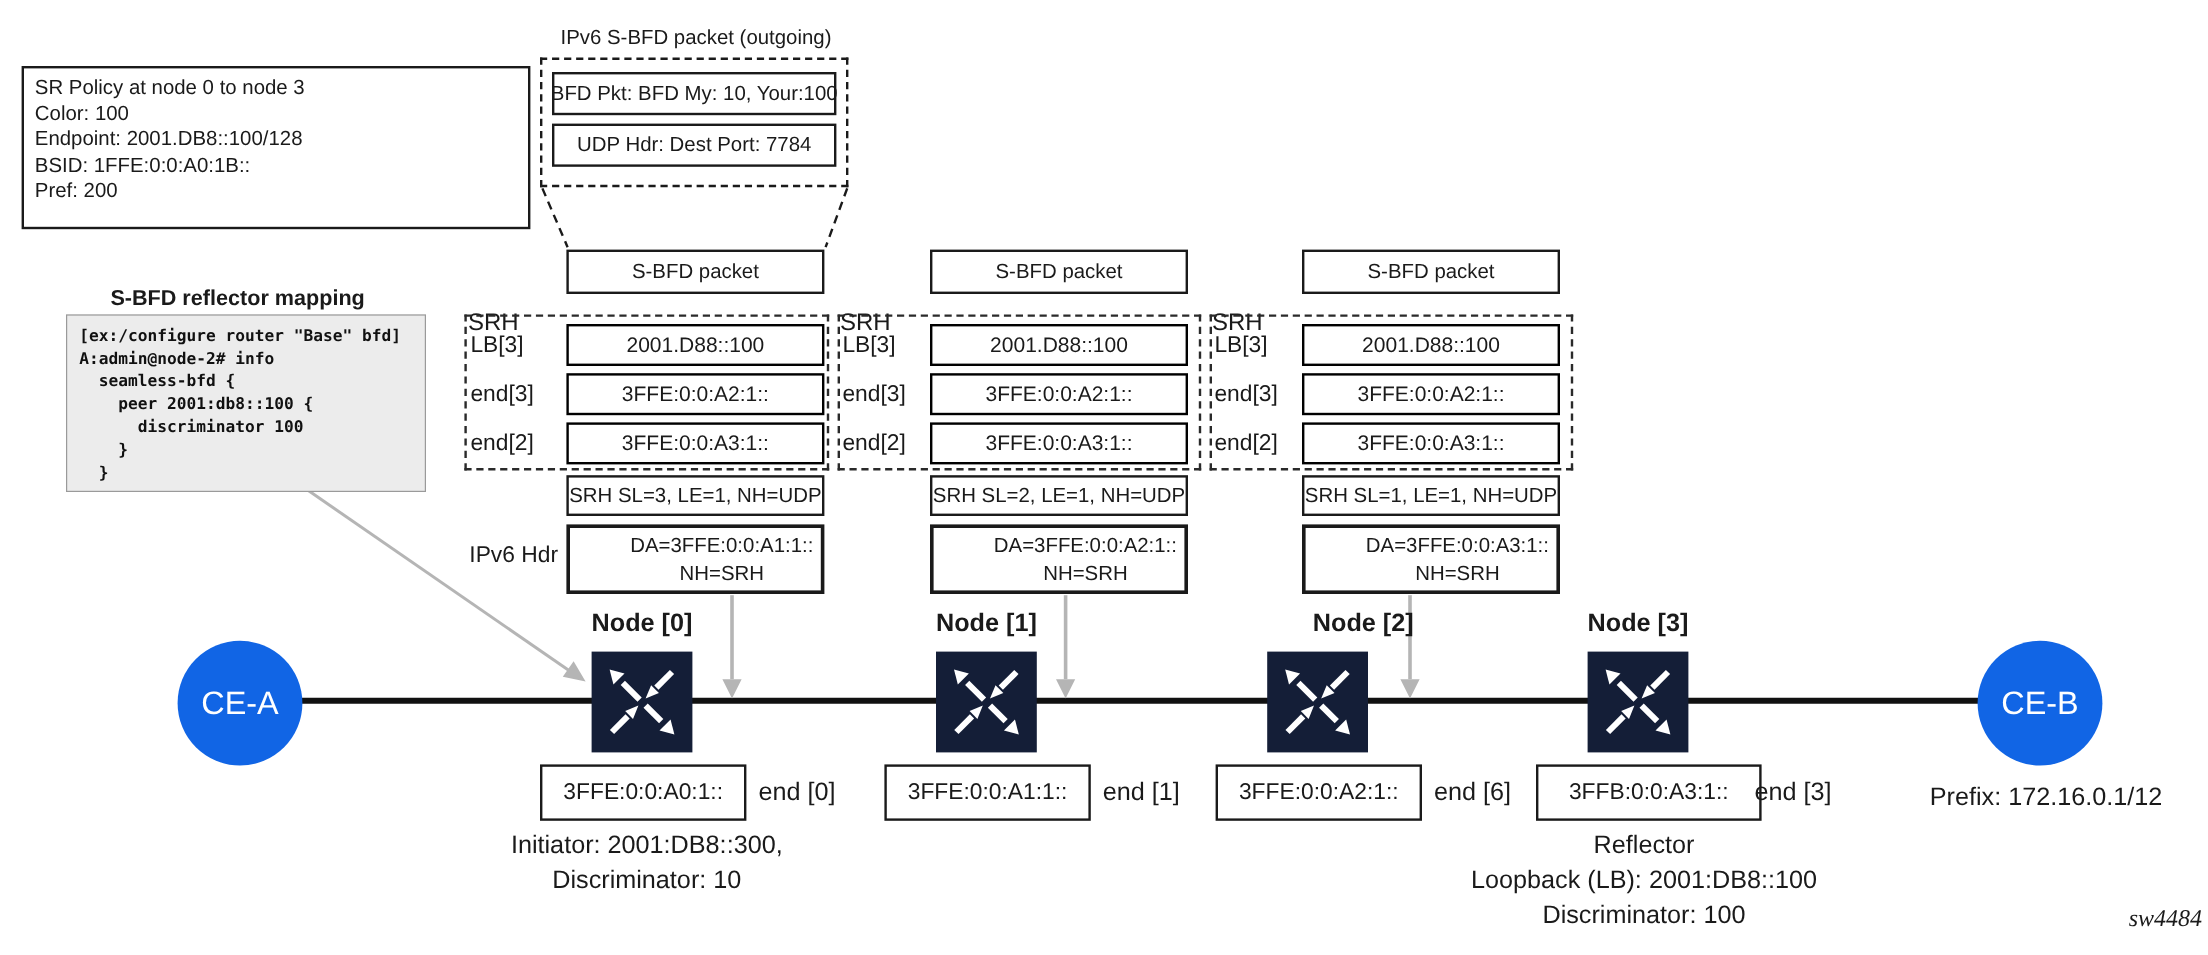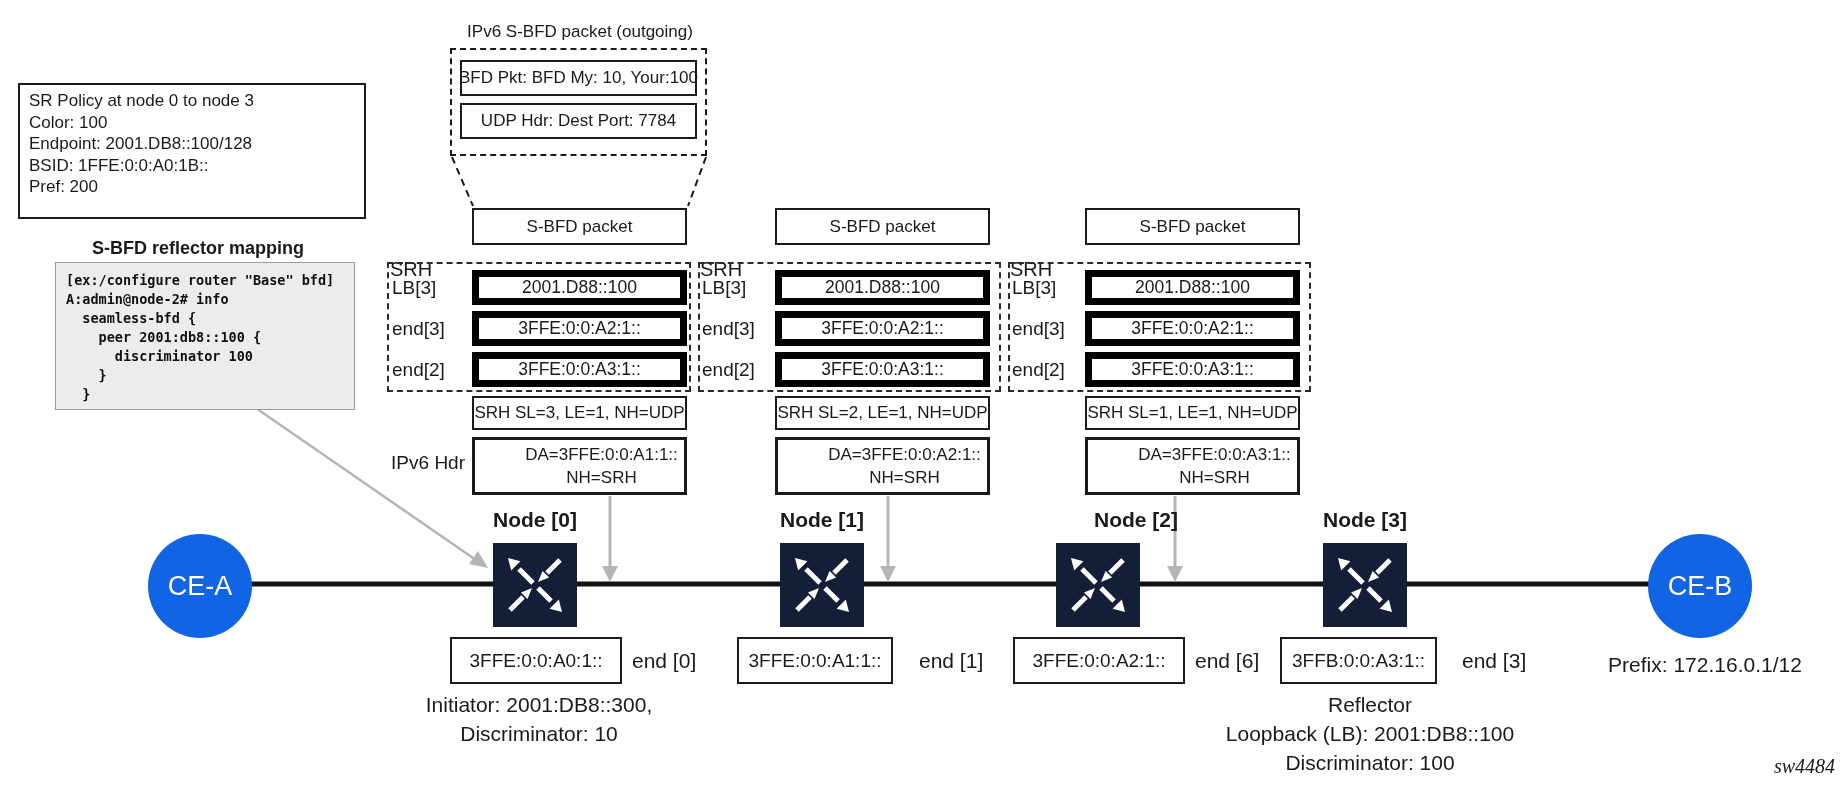"SR Policy at node 0" .sr-box { margin-top: 28px -> none; width: 348px -> 424px }
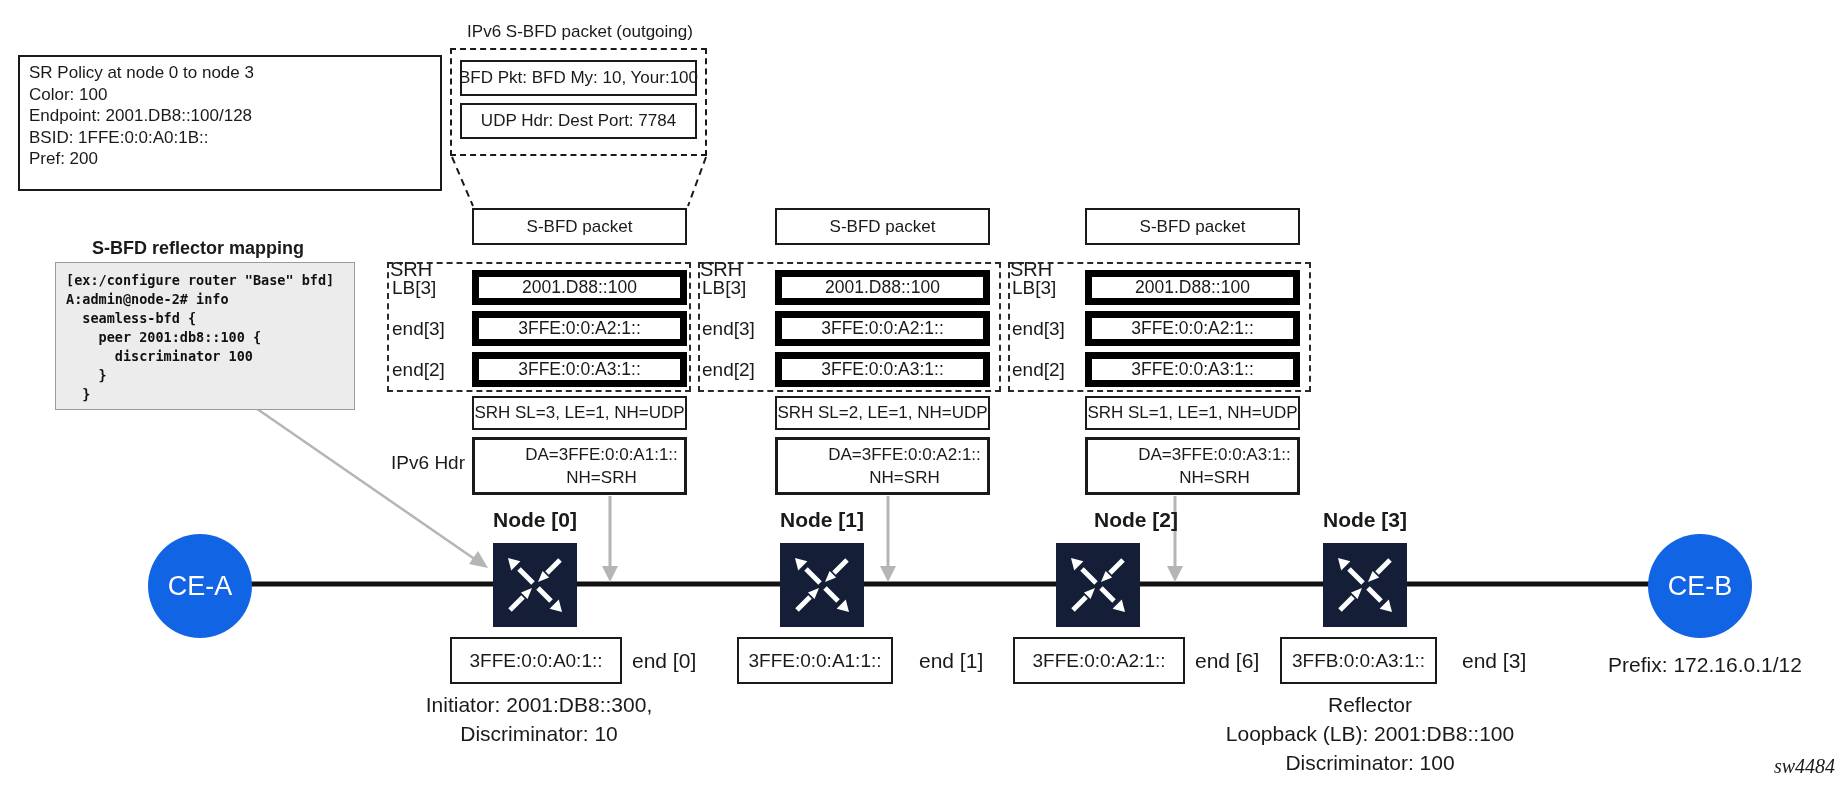"2001.D88::100" .val-box { border: 7px solid #000000 -> 2px solid #000000 }
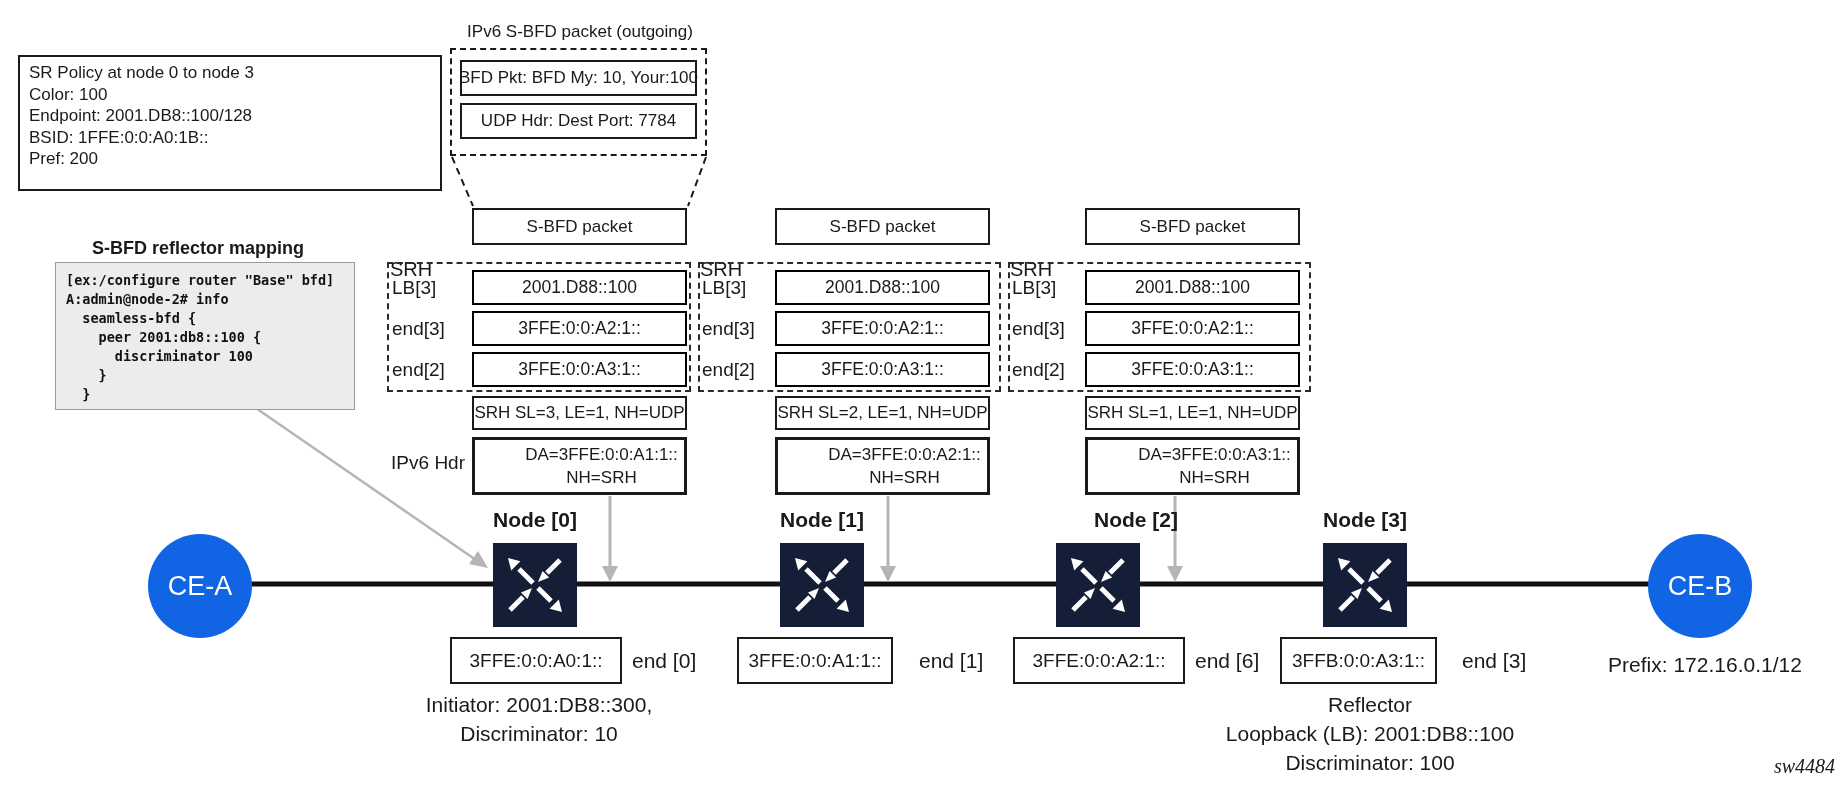"3FFE:0:0:A1:1::" div.abs { width: 156px -> 172px }
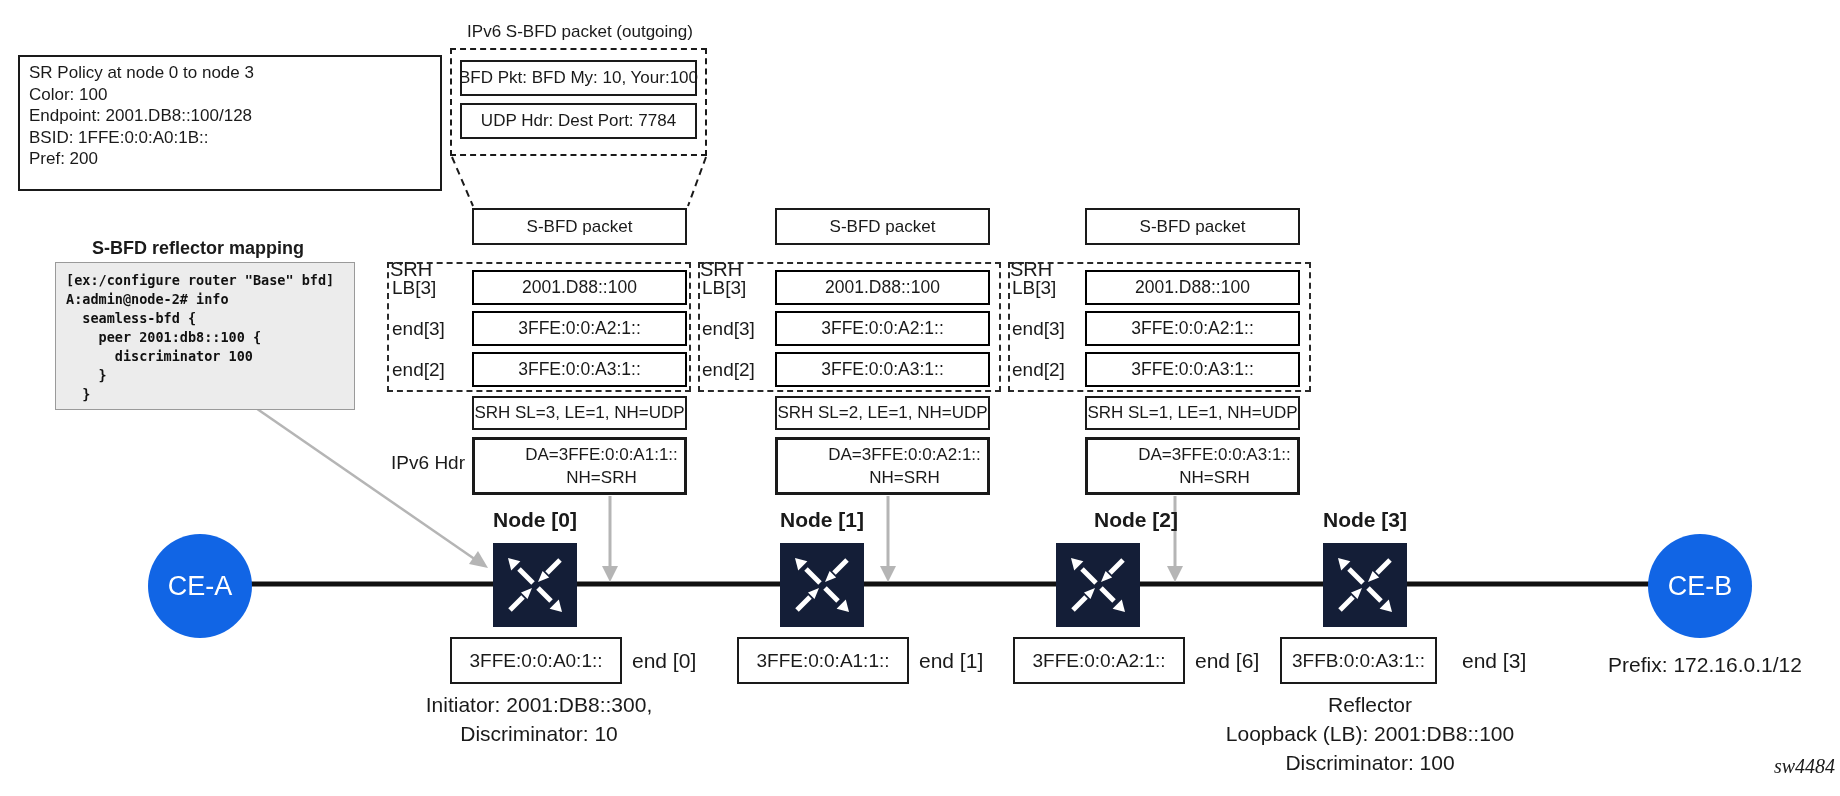"3FFB:0:0:A3:1::" div.abs { width: 157px -> 188px }
